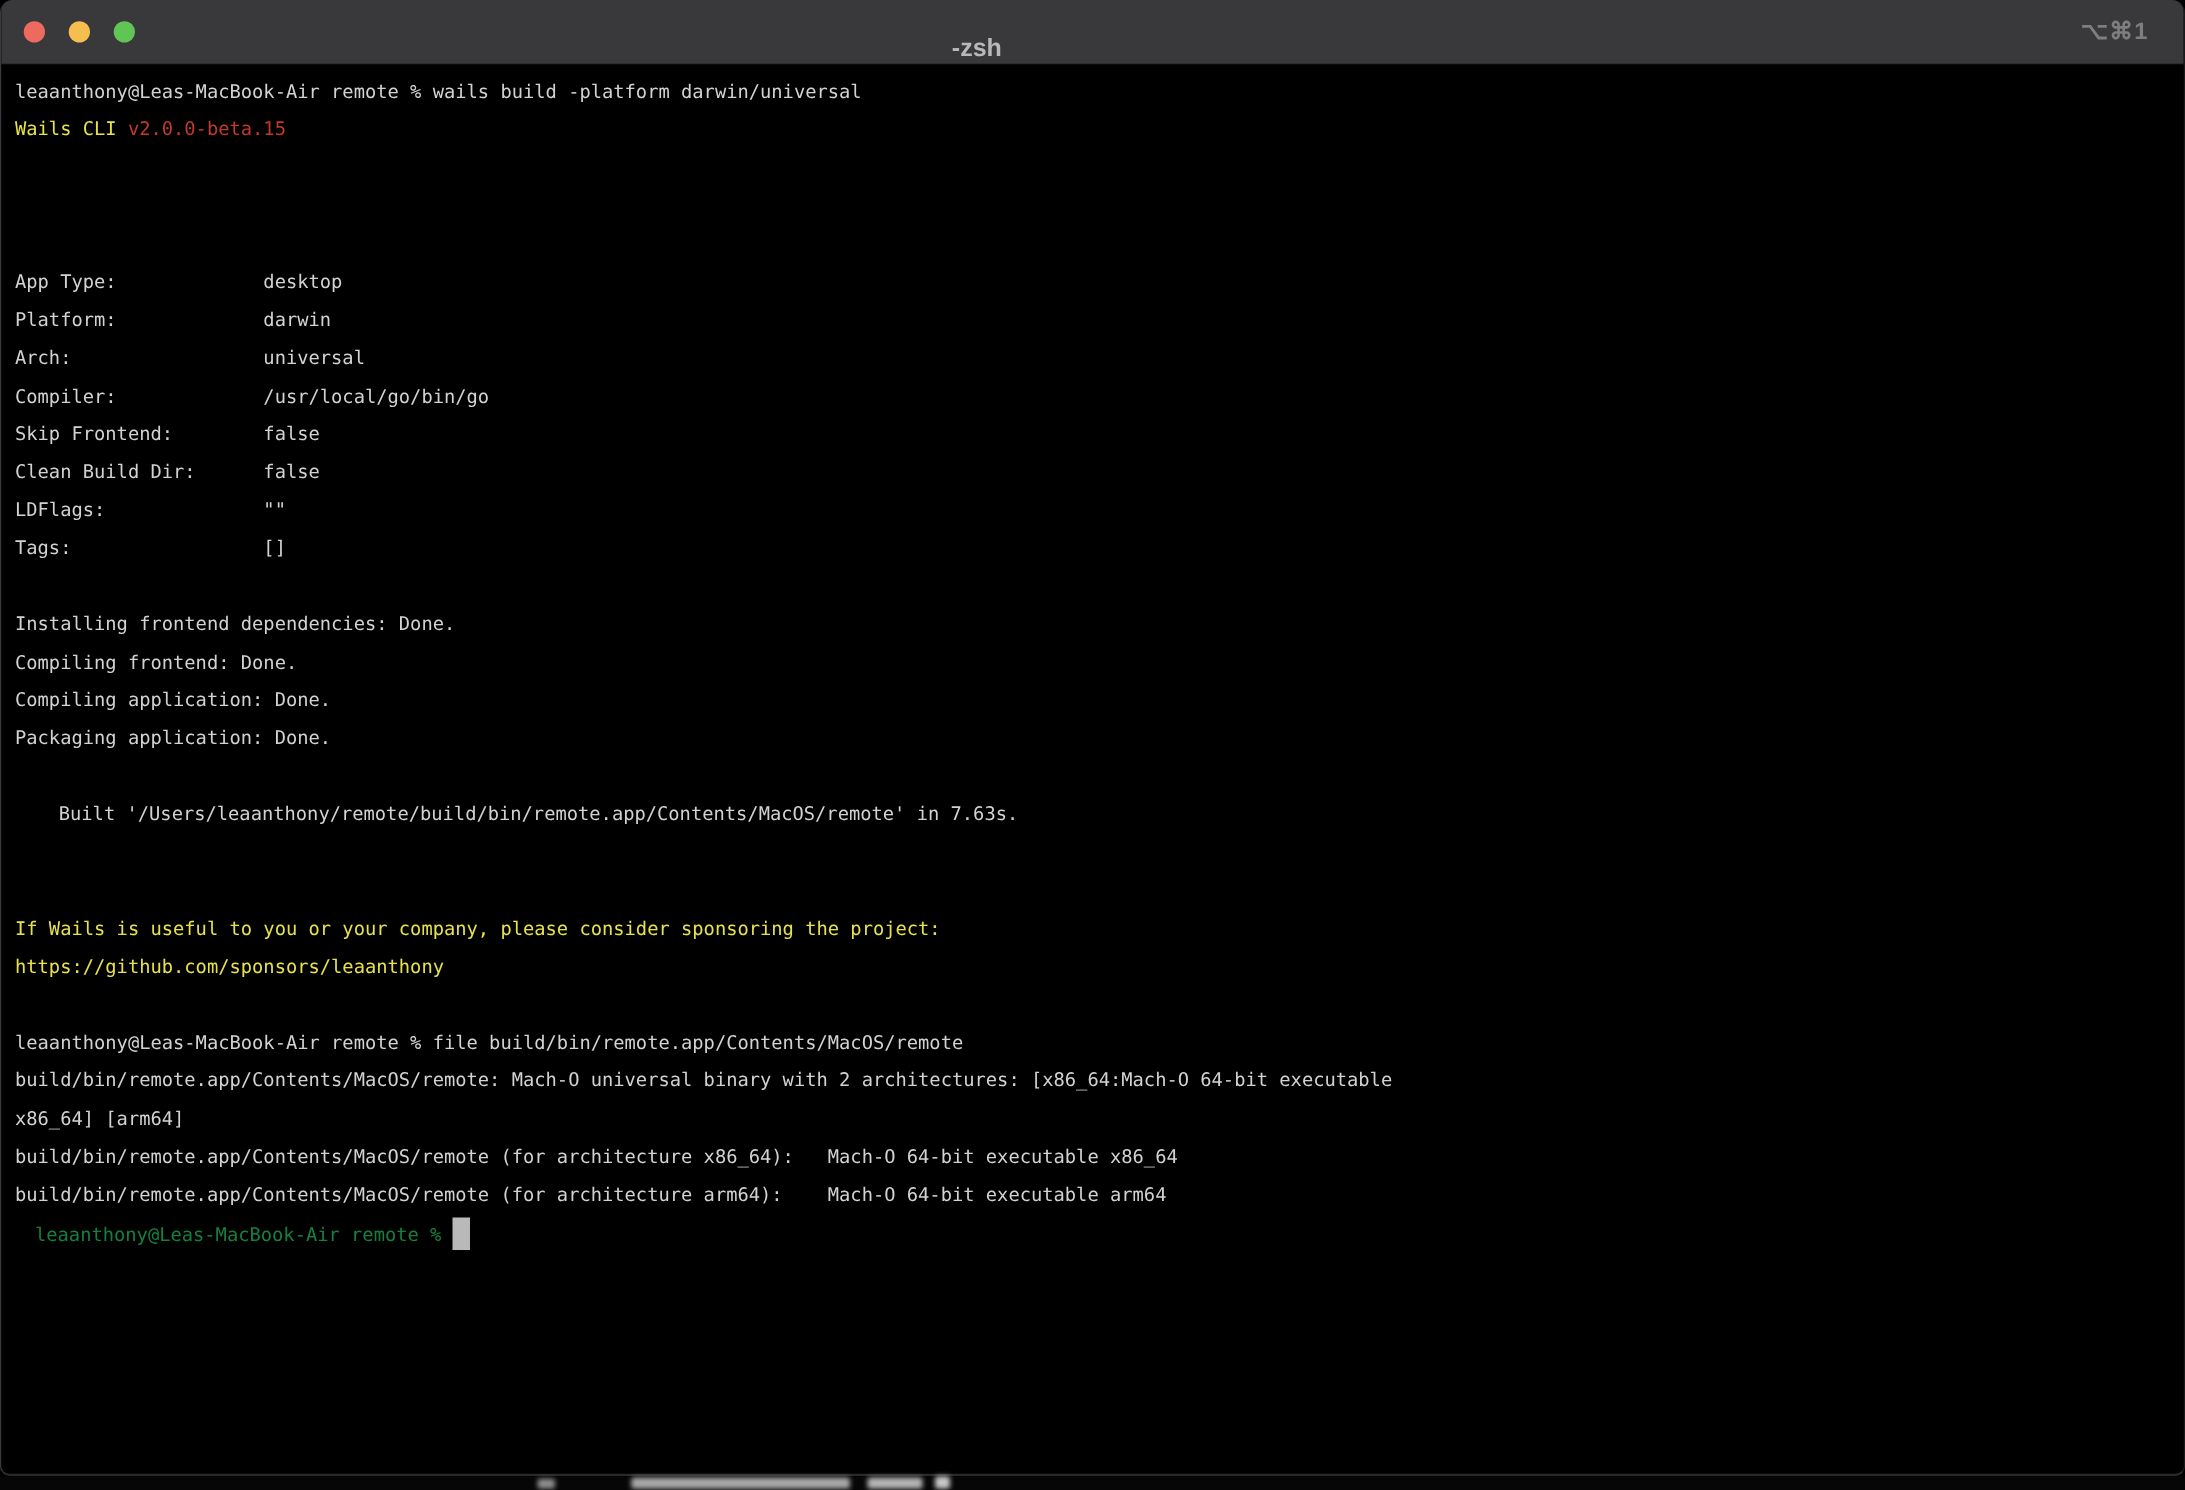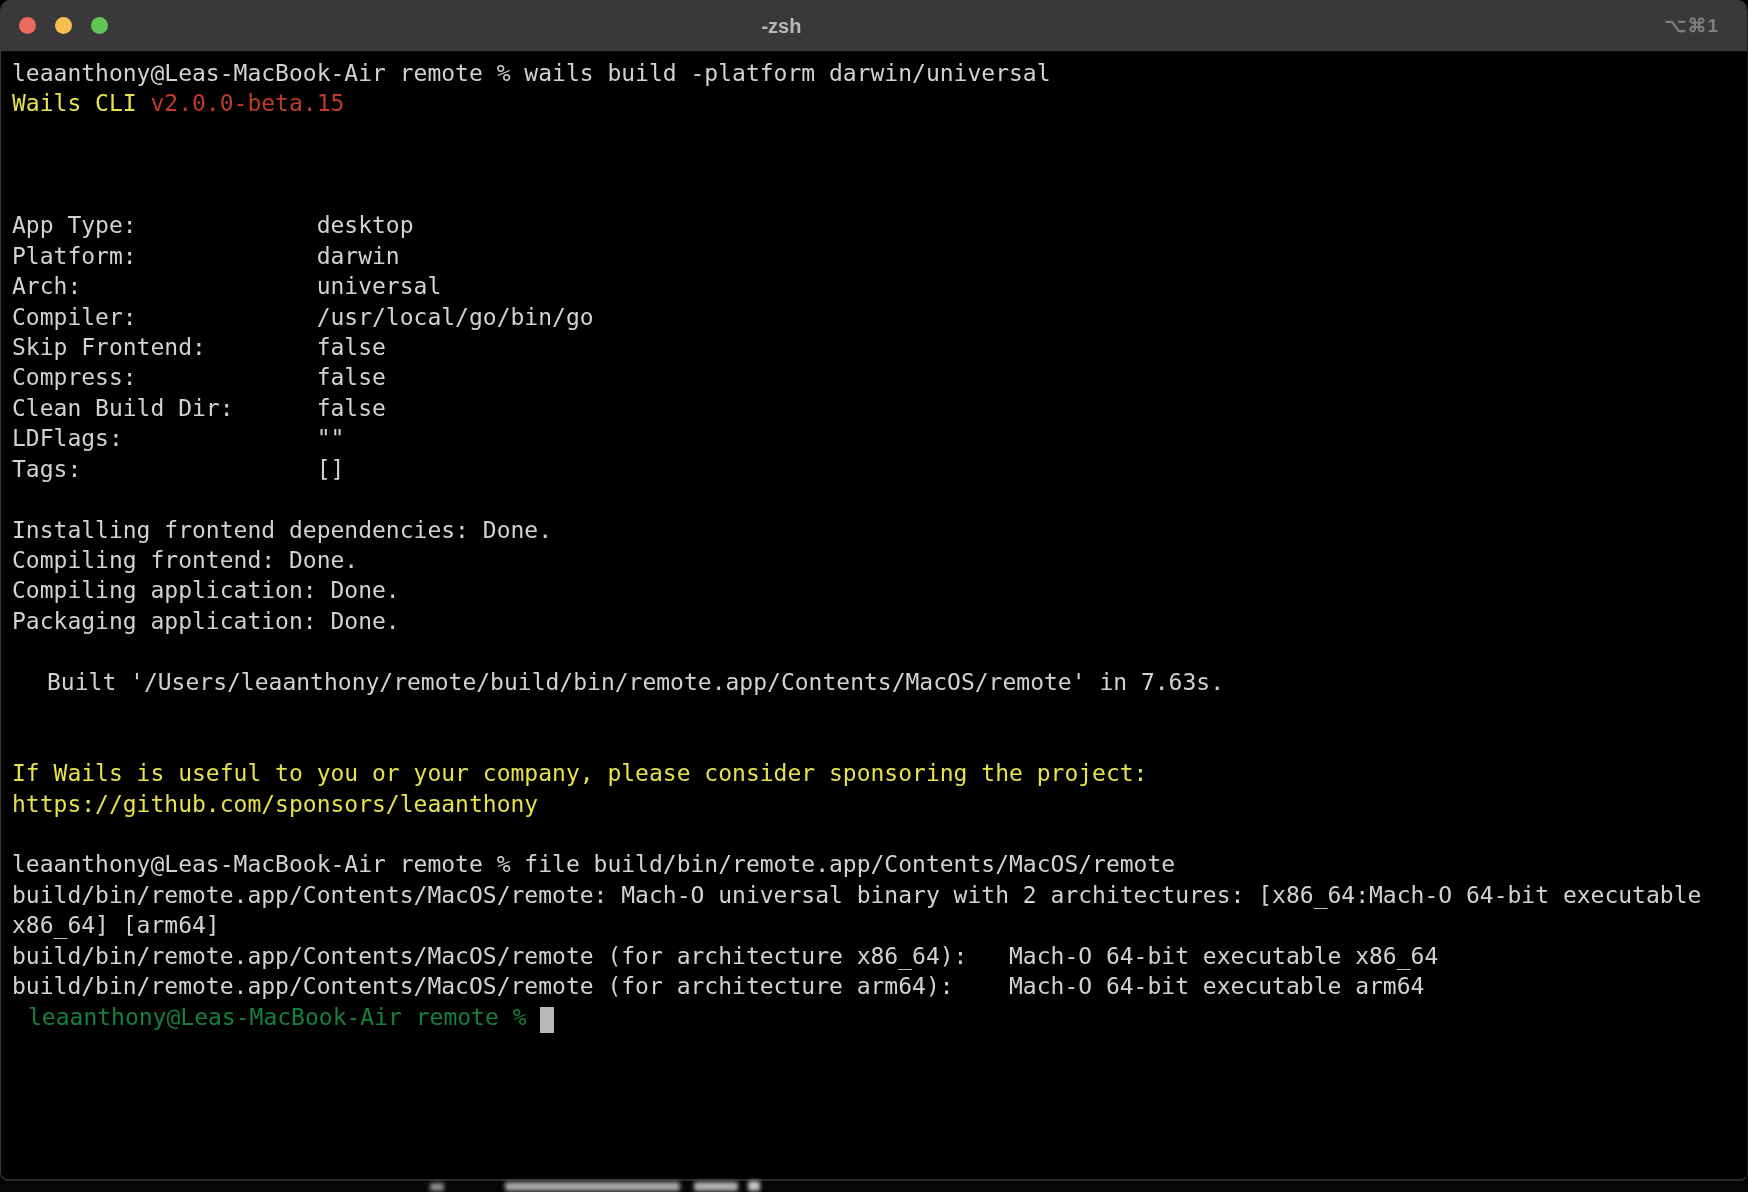"-zsh" .title { top: 0 -> 13px }
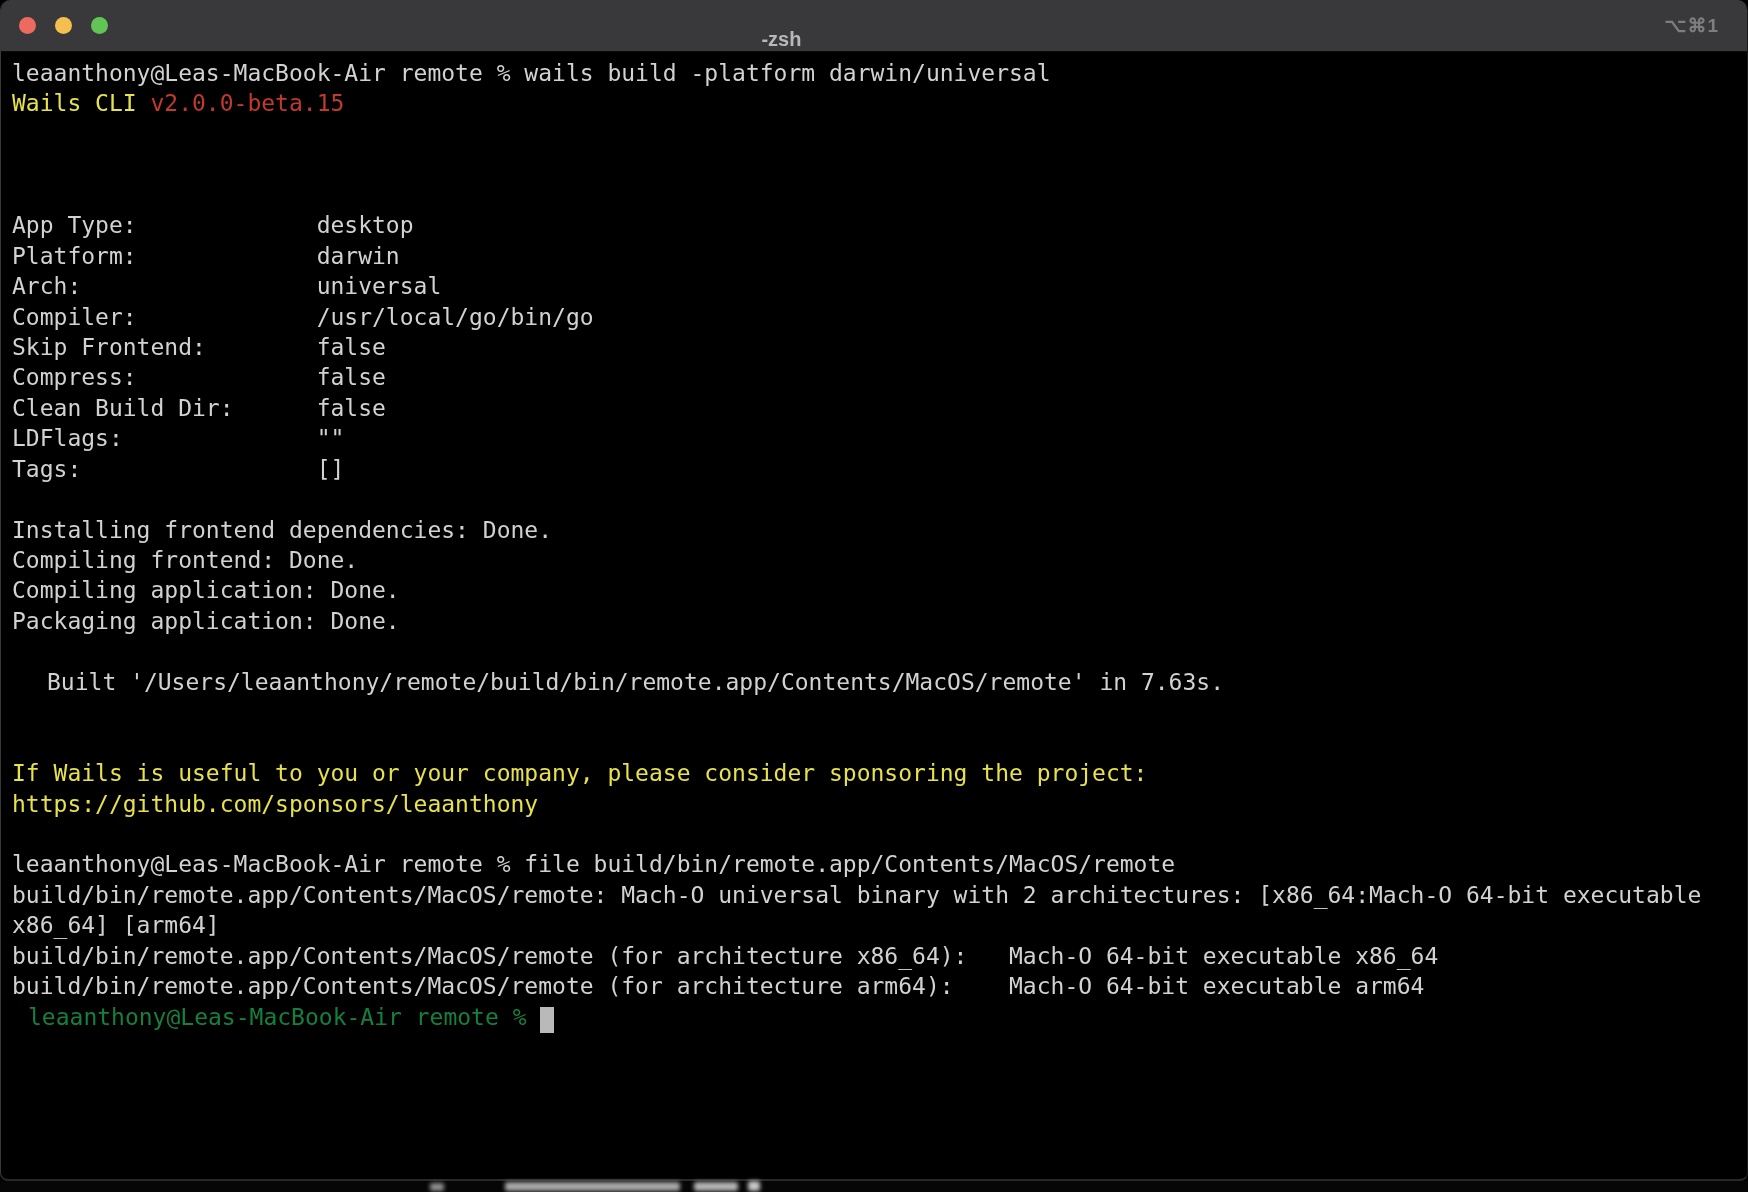"leaanthony@Leas-MacBook-Air remote %" .terminal { font-size: 23px -> 15px }
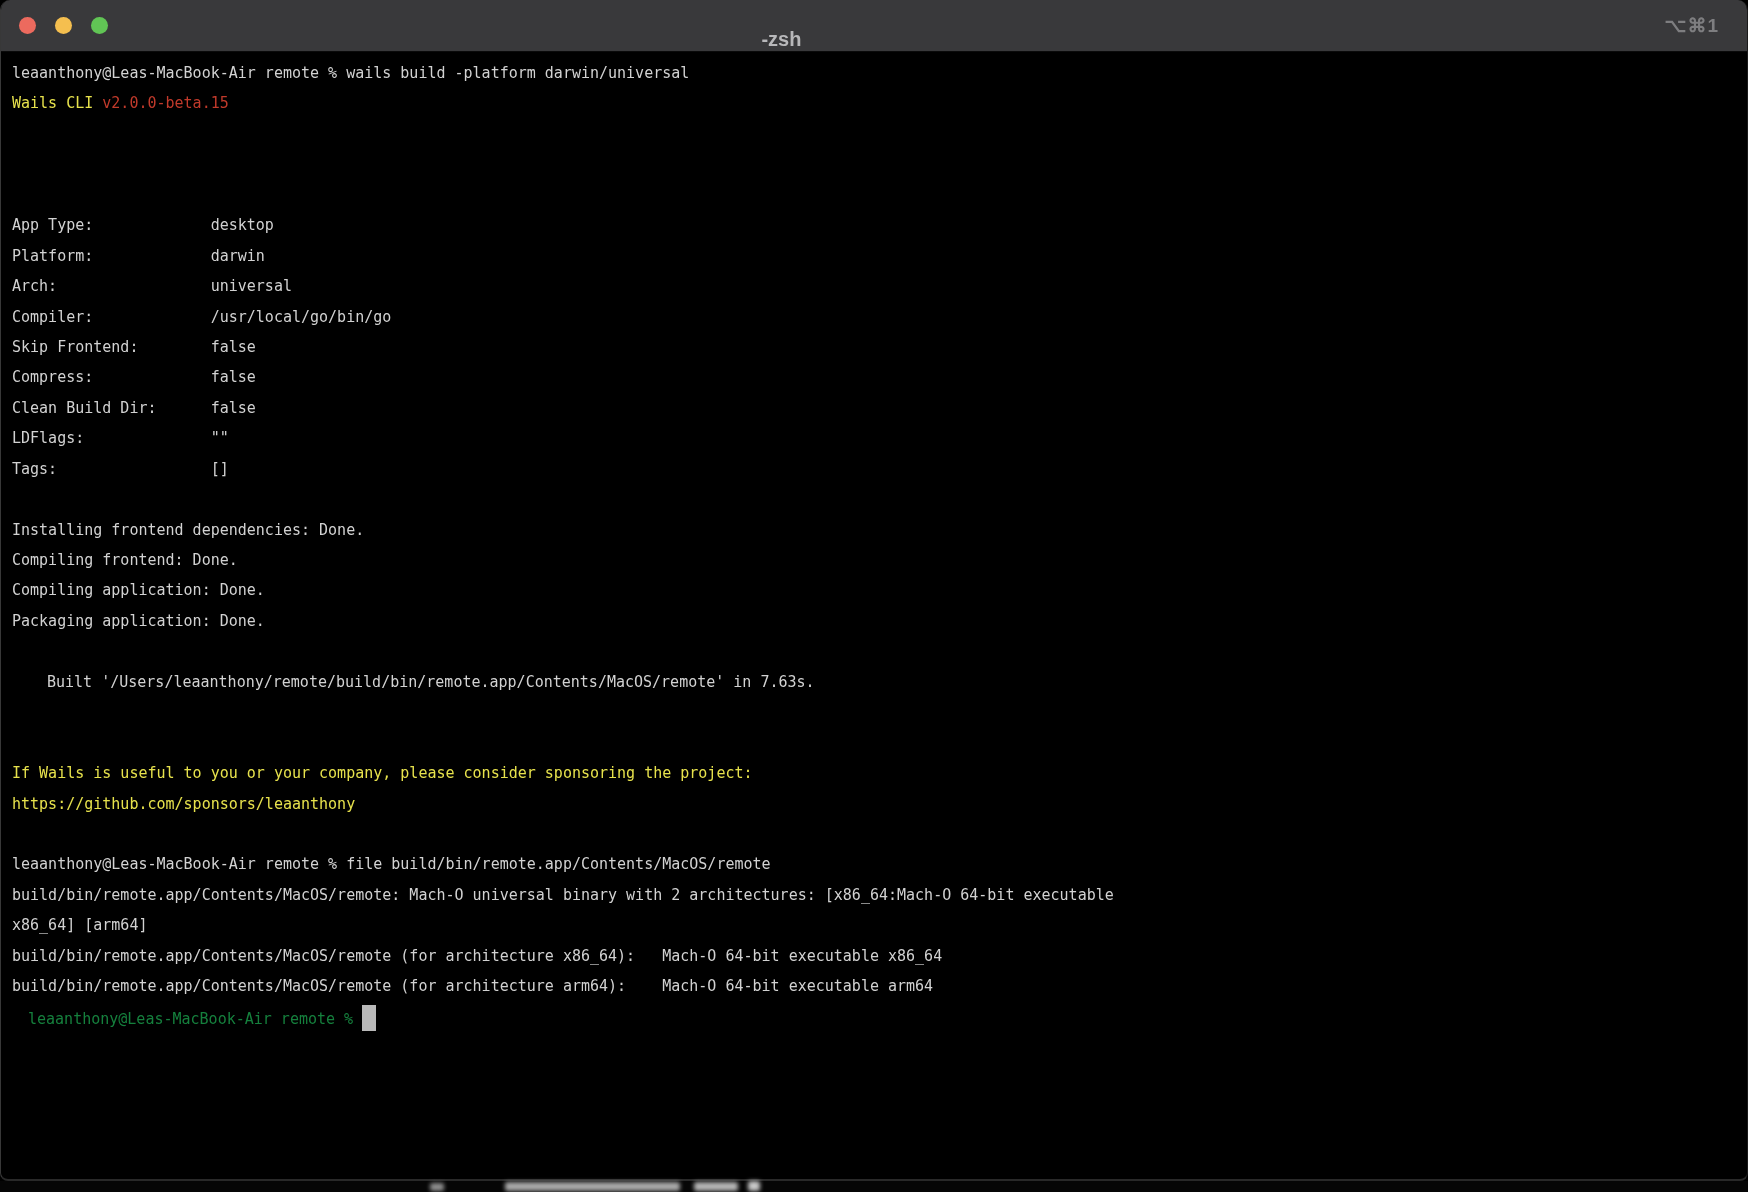"Compress: false" div.term-line { html: <div><span>Compress: false</span></div> -> none }
